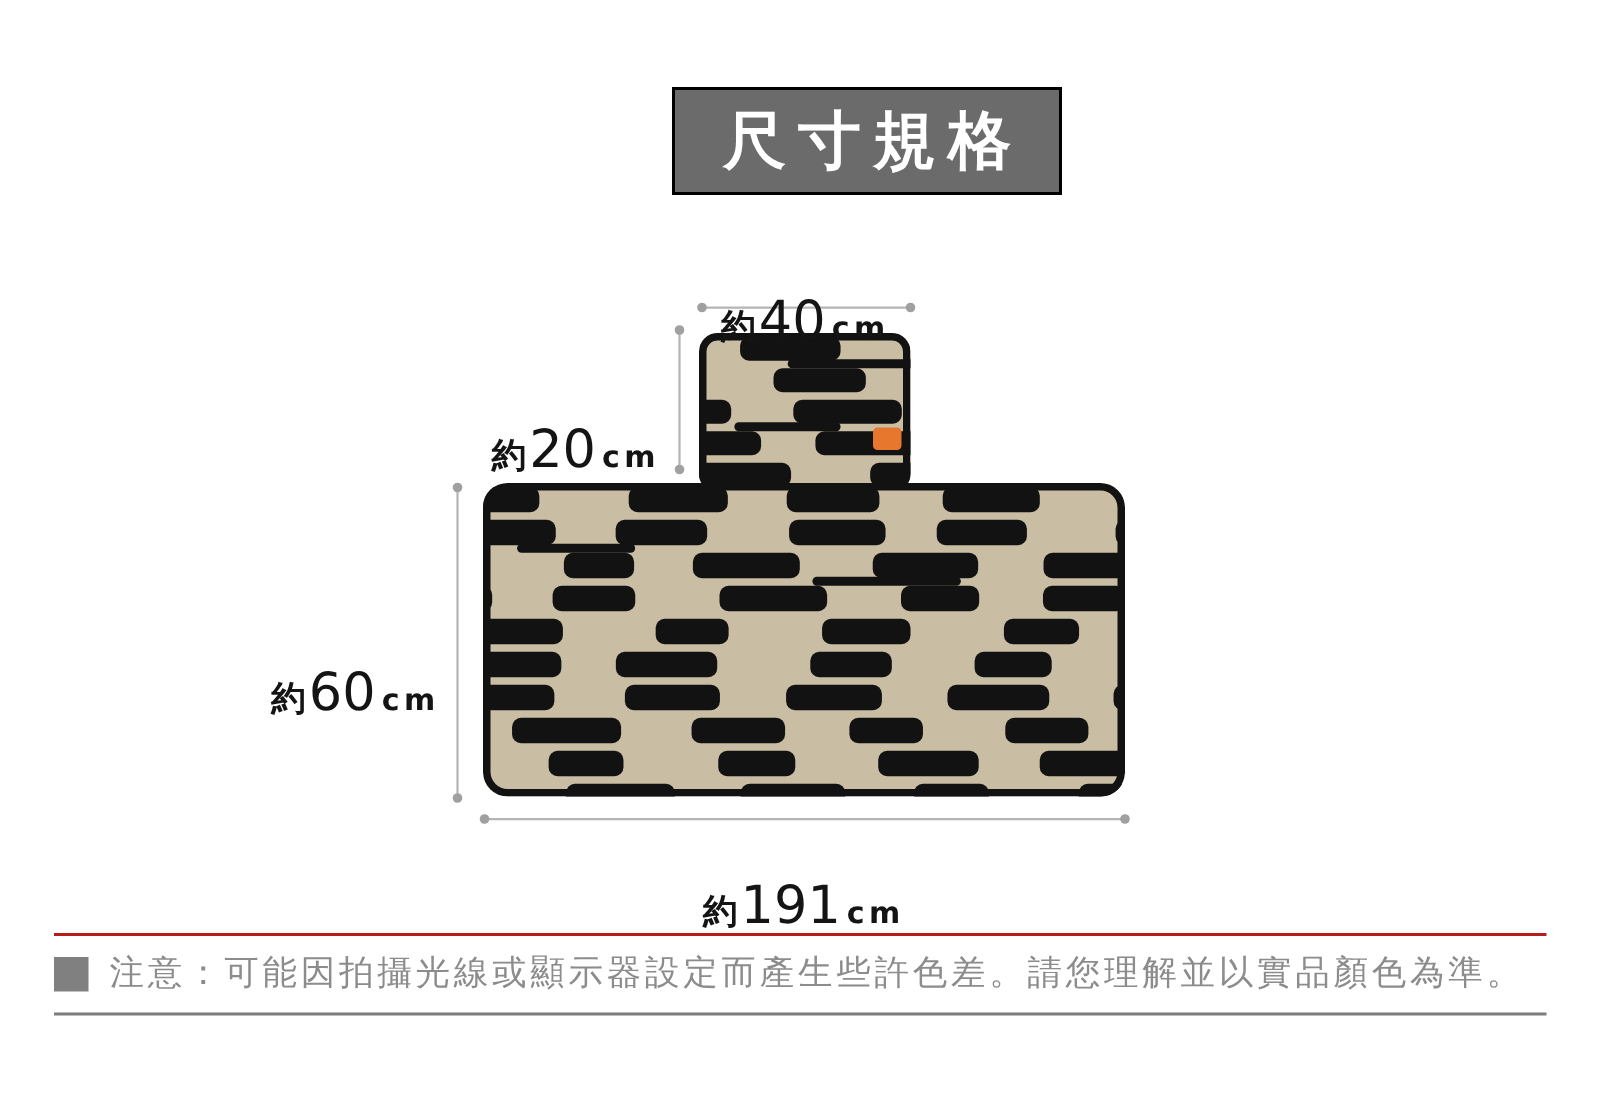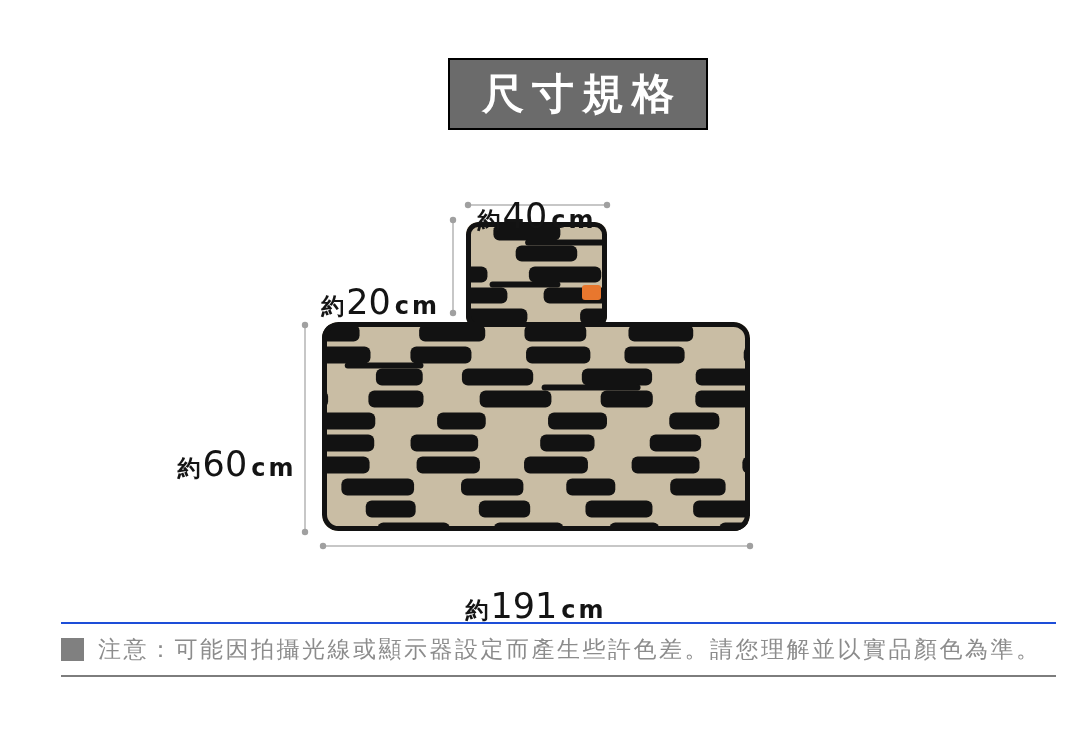"cm" .dim-label .unit { font-size: 24px -> 20px }
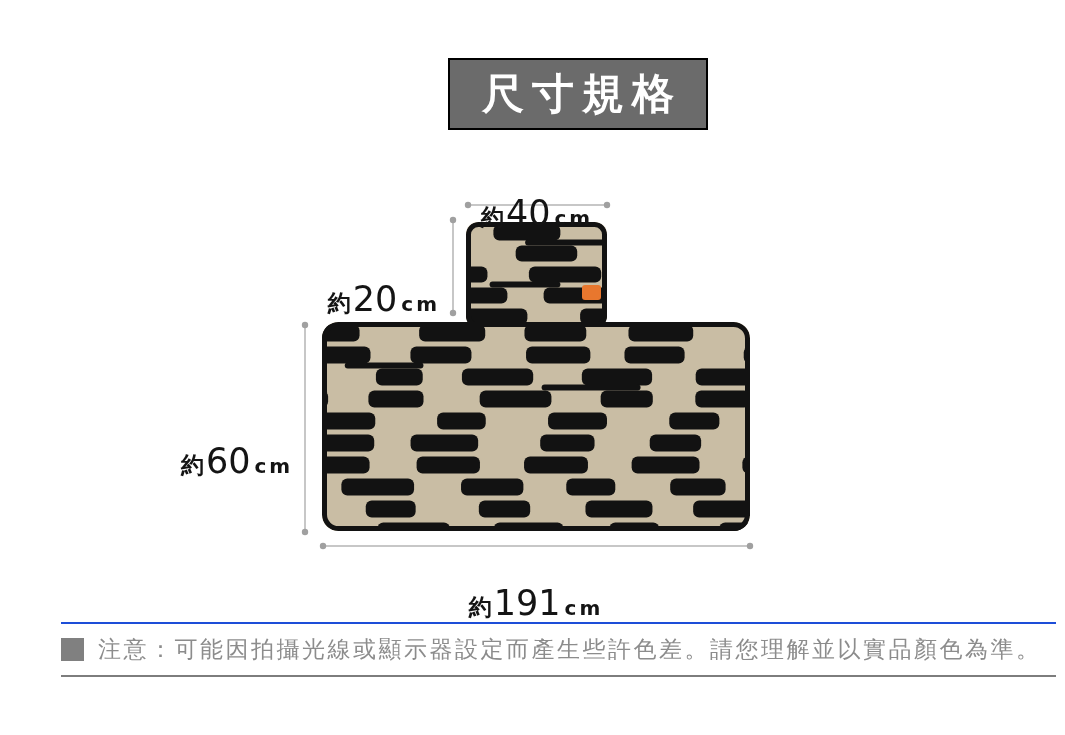"注意：可能因拍攝光線或顯示器設定而產生些許色差。請您理解並以實品顏色為準。" .note-bar { border-top: 2px solid #1d4ed8 -> 2px solid #b91c1c; left: 61px -> 36px }
